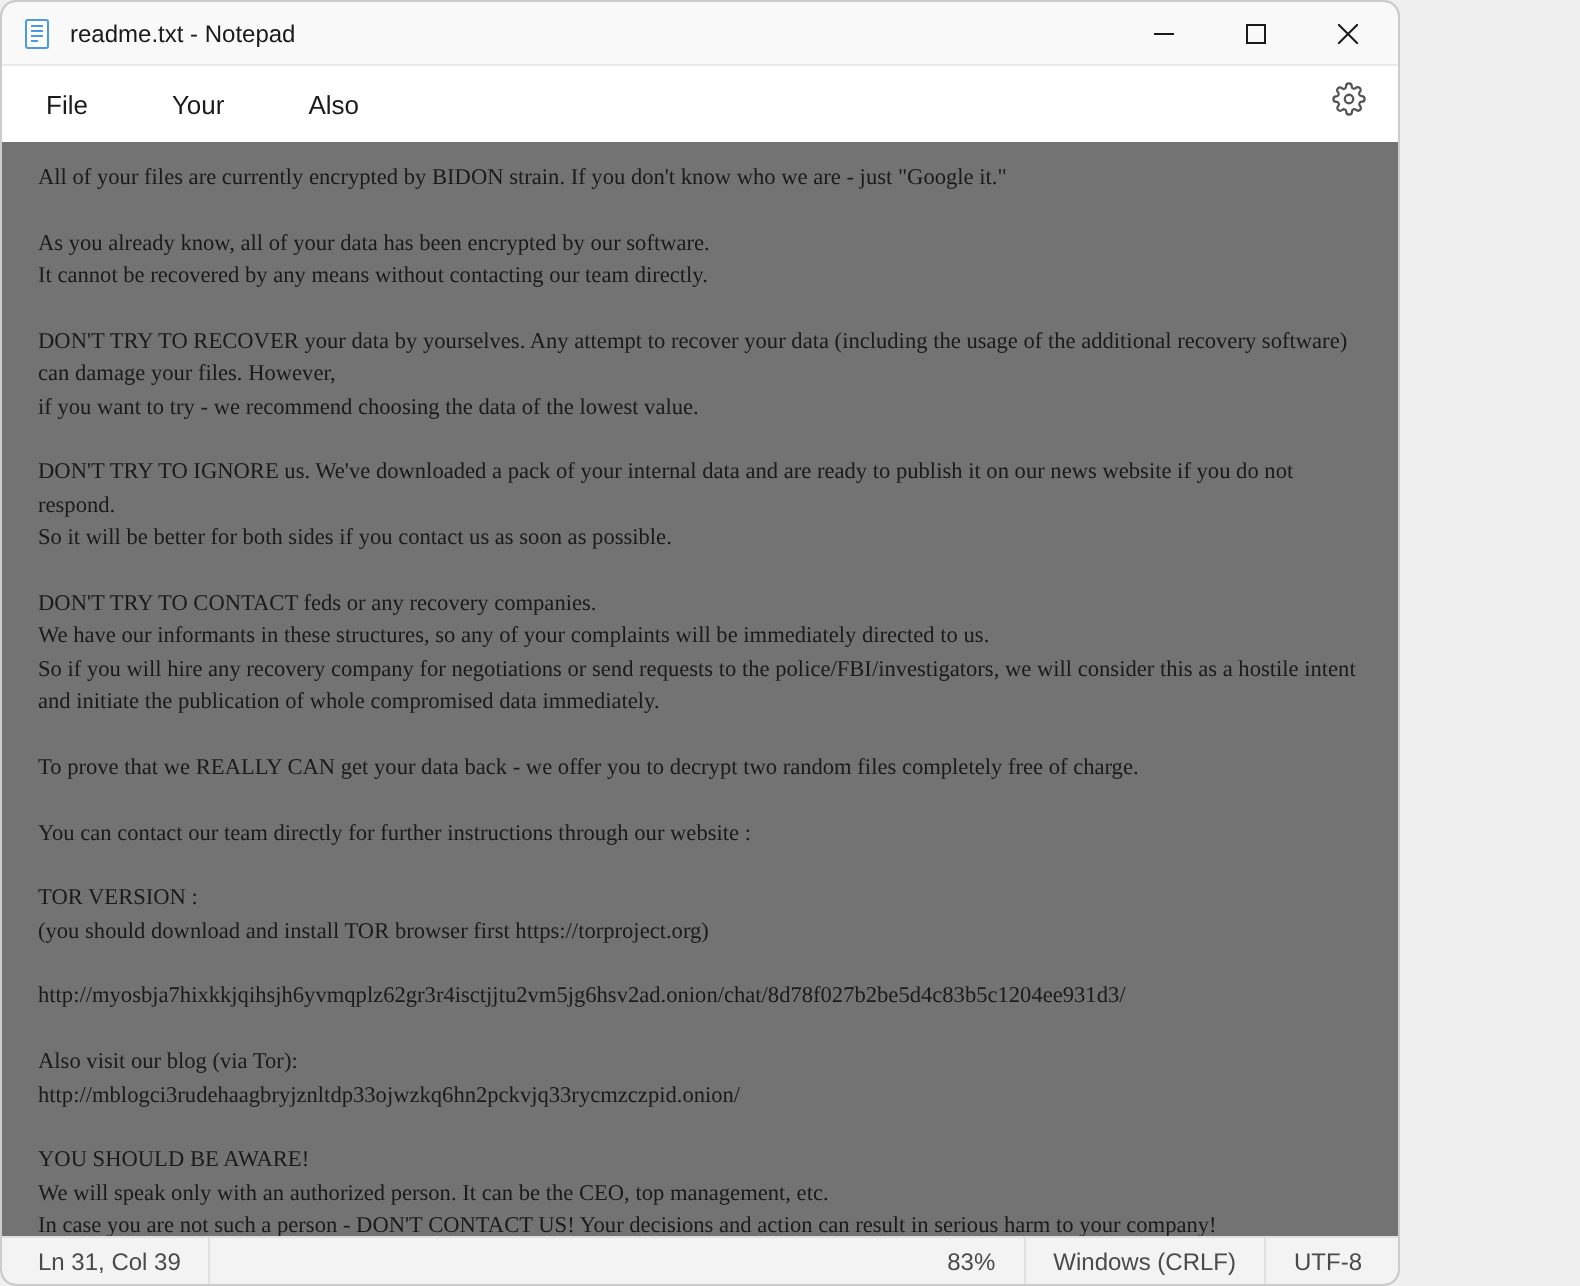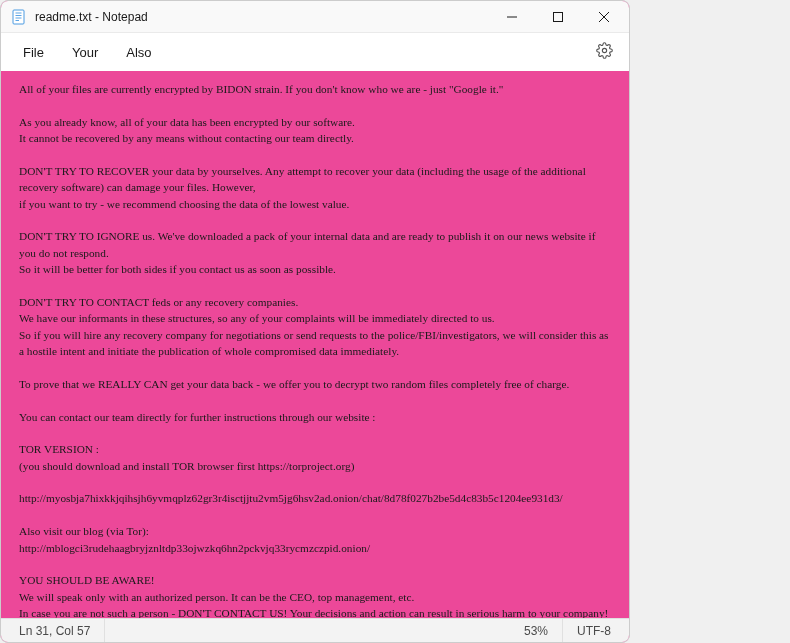"readme.txt - Notepad" .window { background: #ec4899 -> #737373; width: 630px -> 700px }
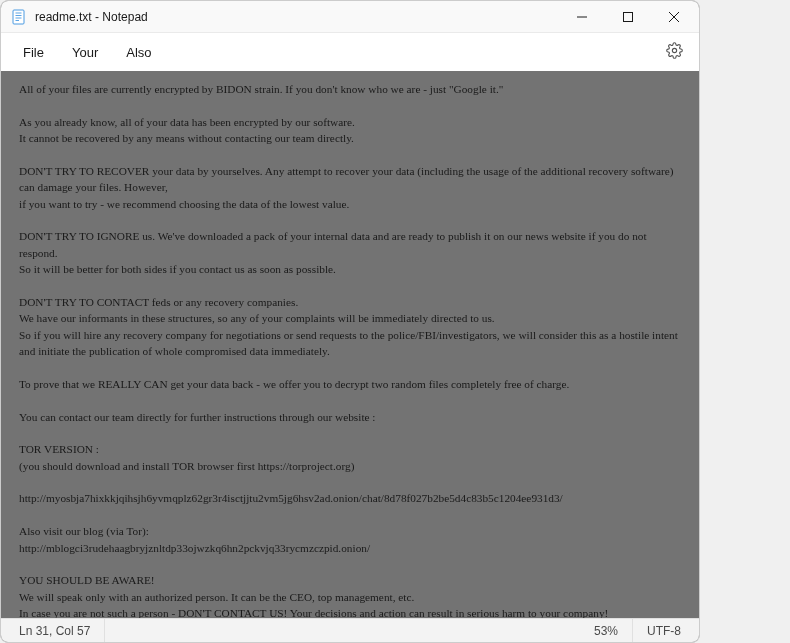"File" .menubar { gap: 0 -> 14px }
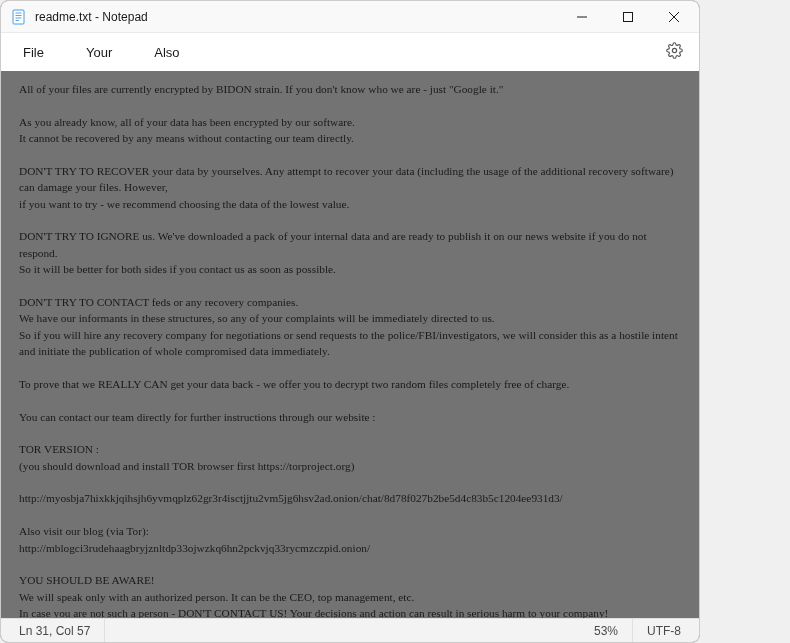"Ln 31, Col 57" div.status-cell { text: 57 -> 39 }
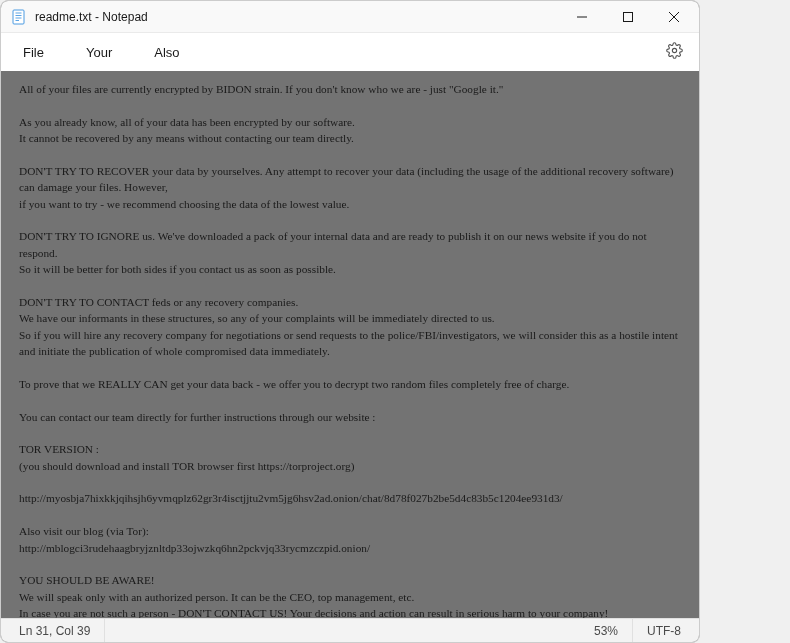"53%" div.status-cell { text: 53% -> 83% }
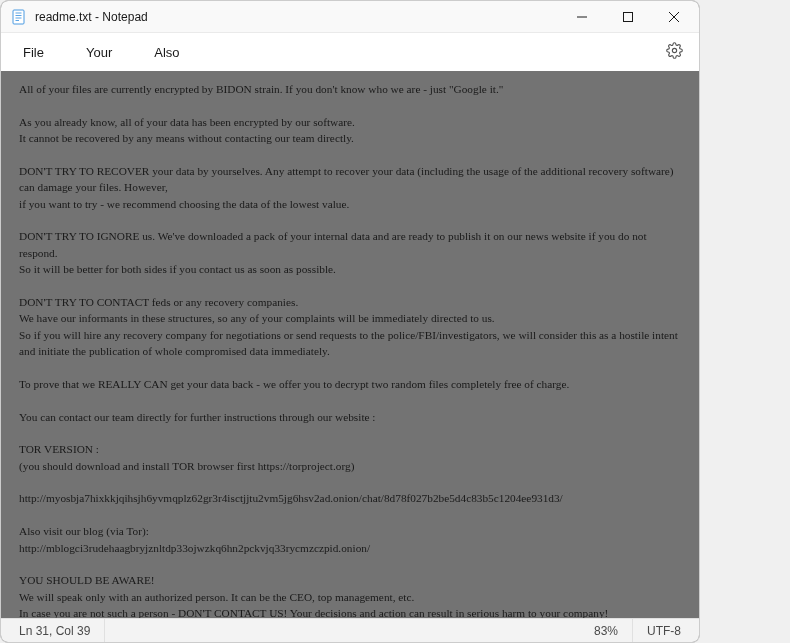"Windows (CRLF)" div.status-cell { html: none -> <div>Windows (CRLF)</div> }
